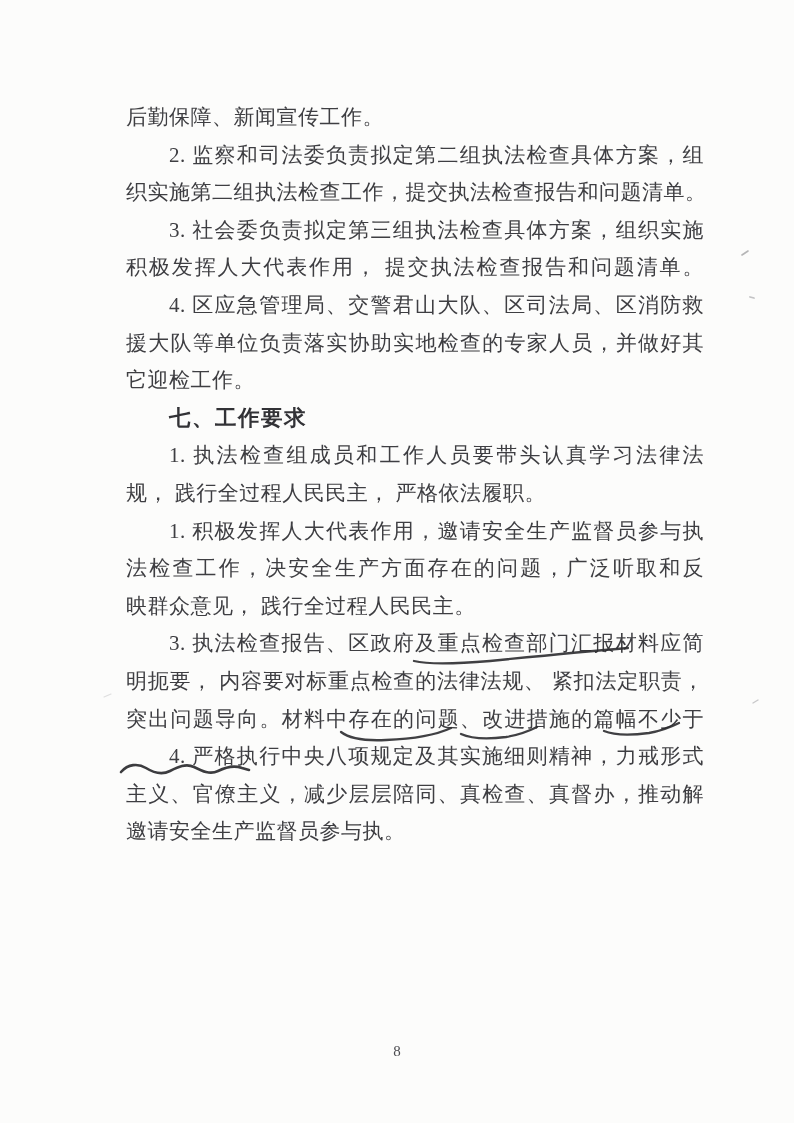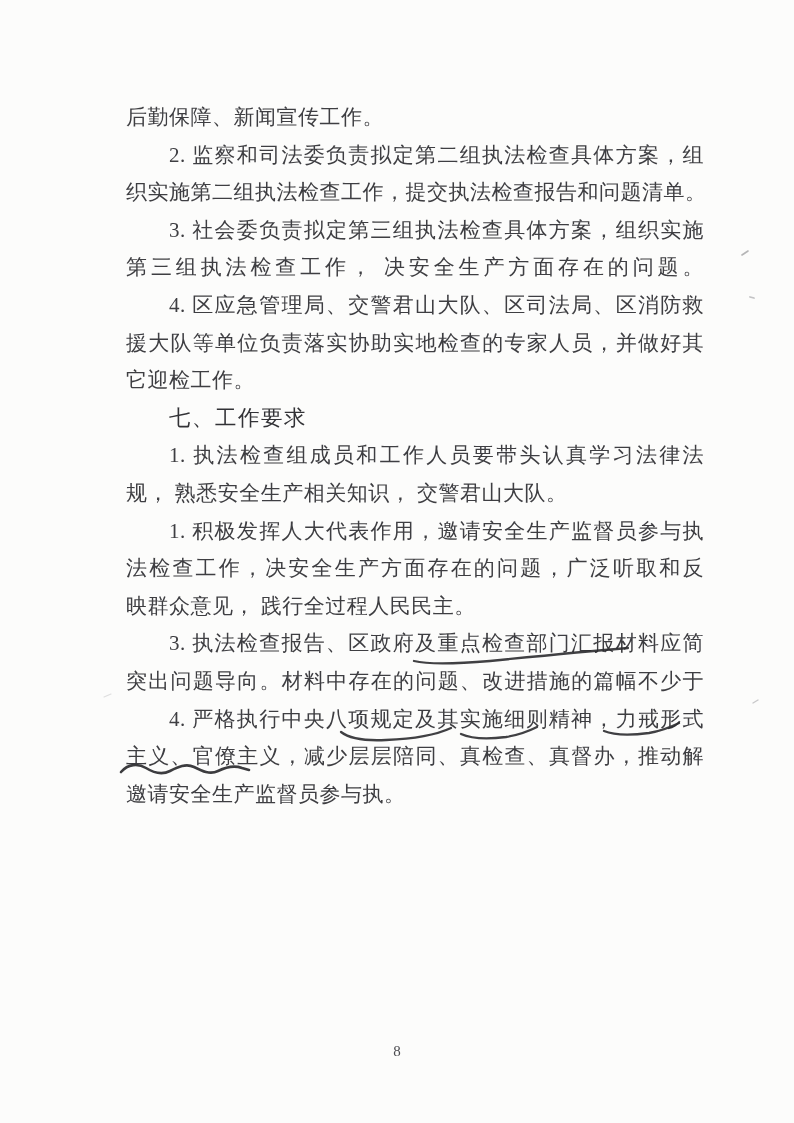"第三组执法检查工作， 决安全生产方面存在的问题。" div.line { text: 第三组执法检查工作， 决安全生产方面存在的问题 -> 积极发挥人大代表作用， 提交执法检查报告和问题清单 }
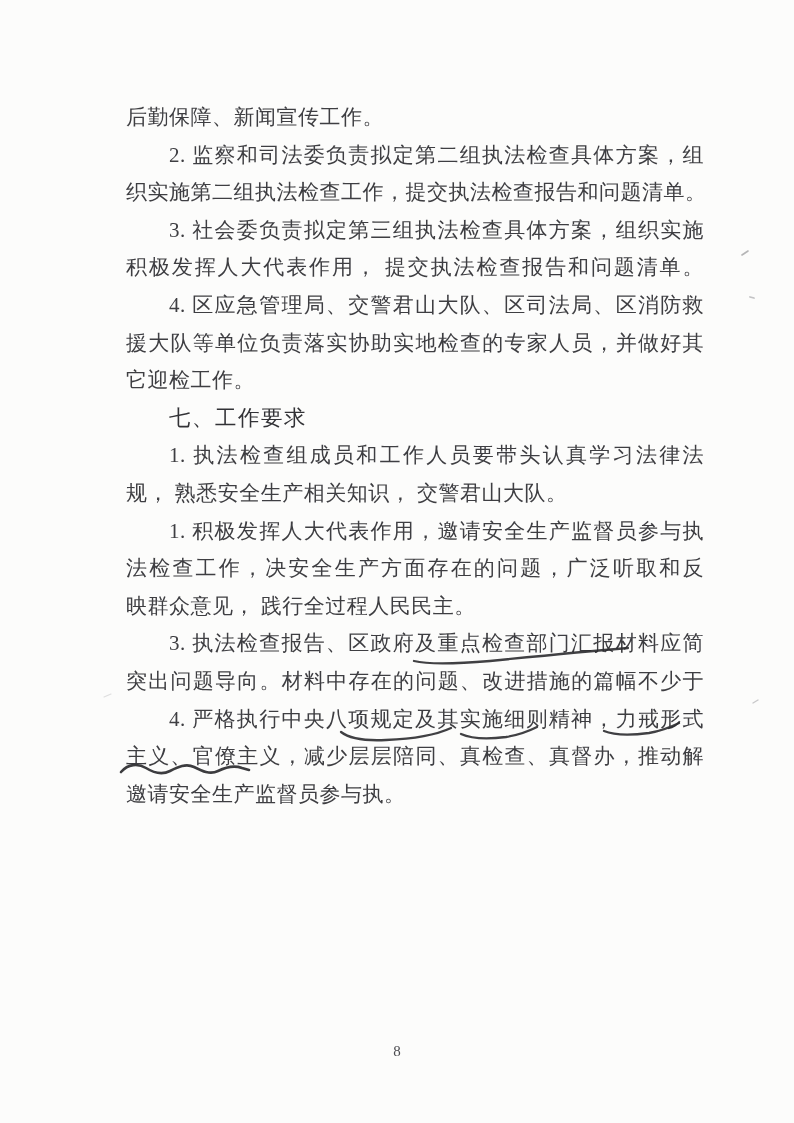"七、工作要求" .line.bold { font-weight: 400 -> 700 }
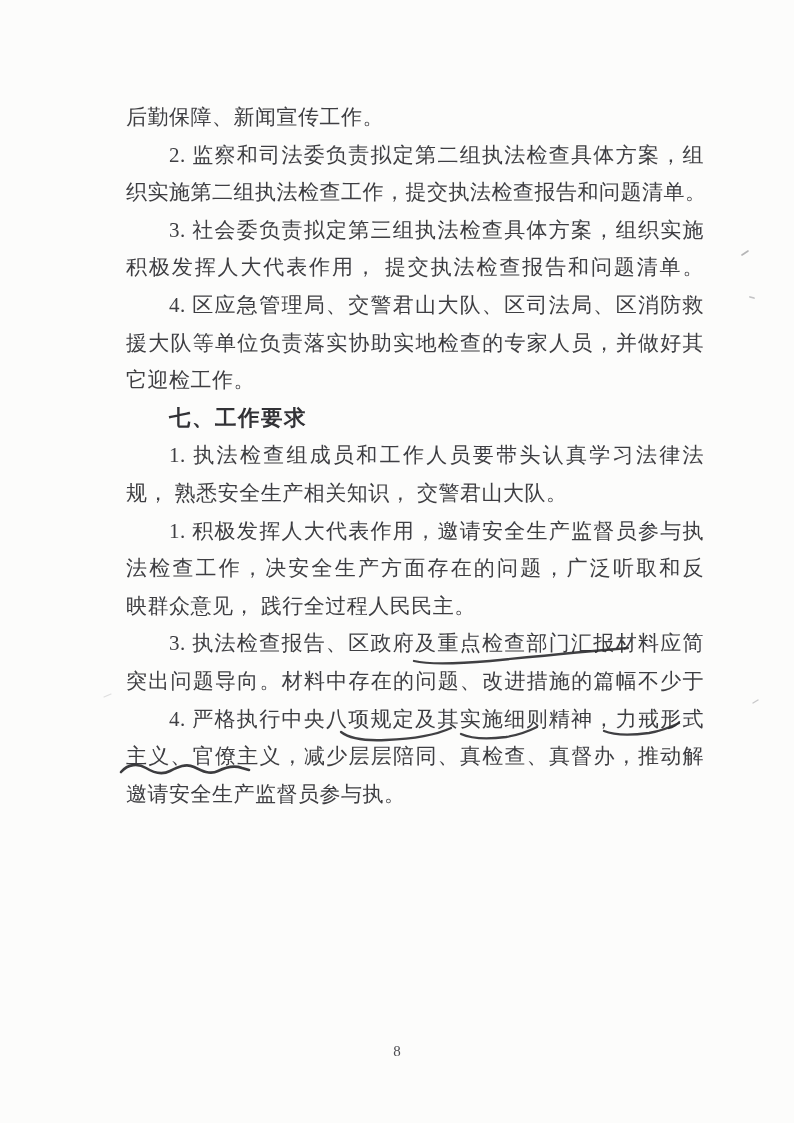"规， 熟悉安全生产相关知识， 交警君山大队。" div.line { text: 熟悉安全生产相关知识， 交警君山大队 -> 践行全过程人民民主， 严格依法履职 }
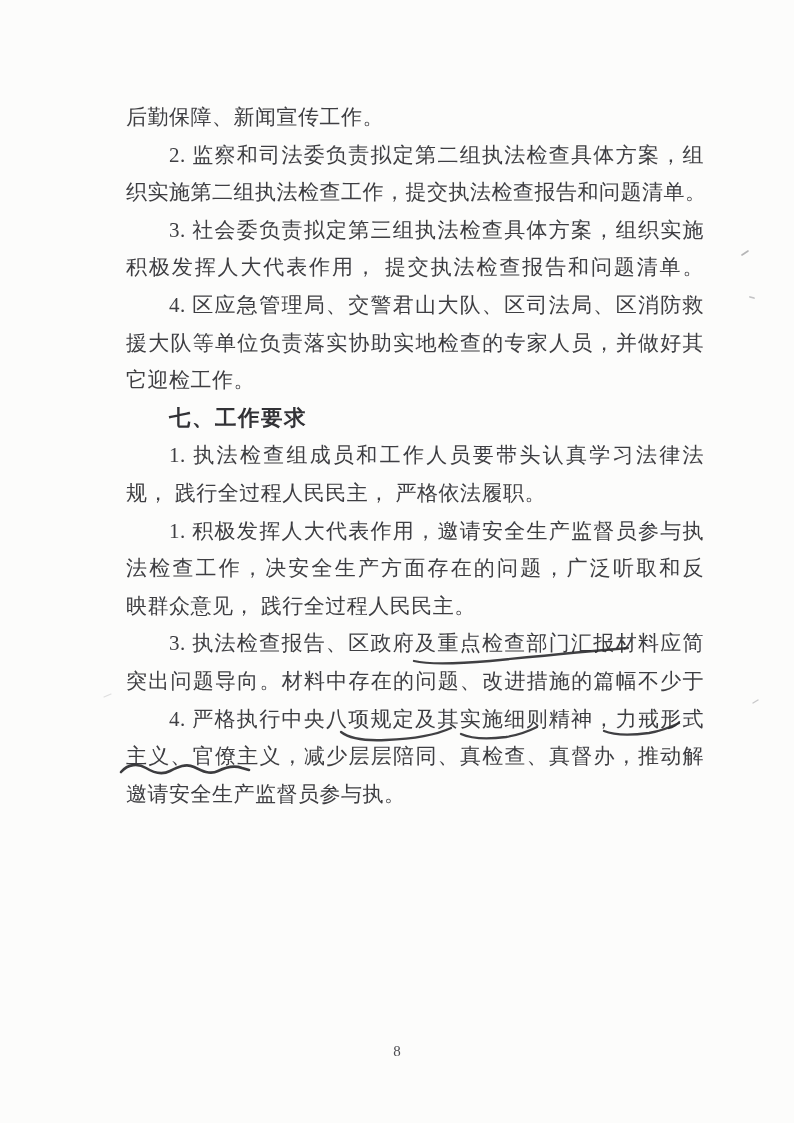"明扼要， 内容要对标重点检查的法律法规、 紧扣法定职责，" div.line { html: none -> <div>明扼要， 内容要对标重点检查的法律法规、 紧扣法定职责，</div> }
